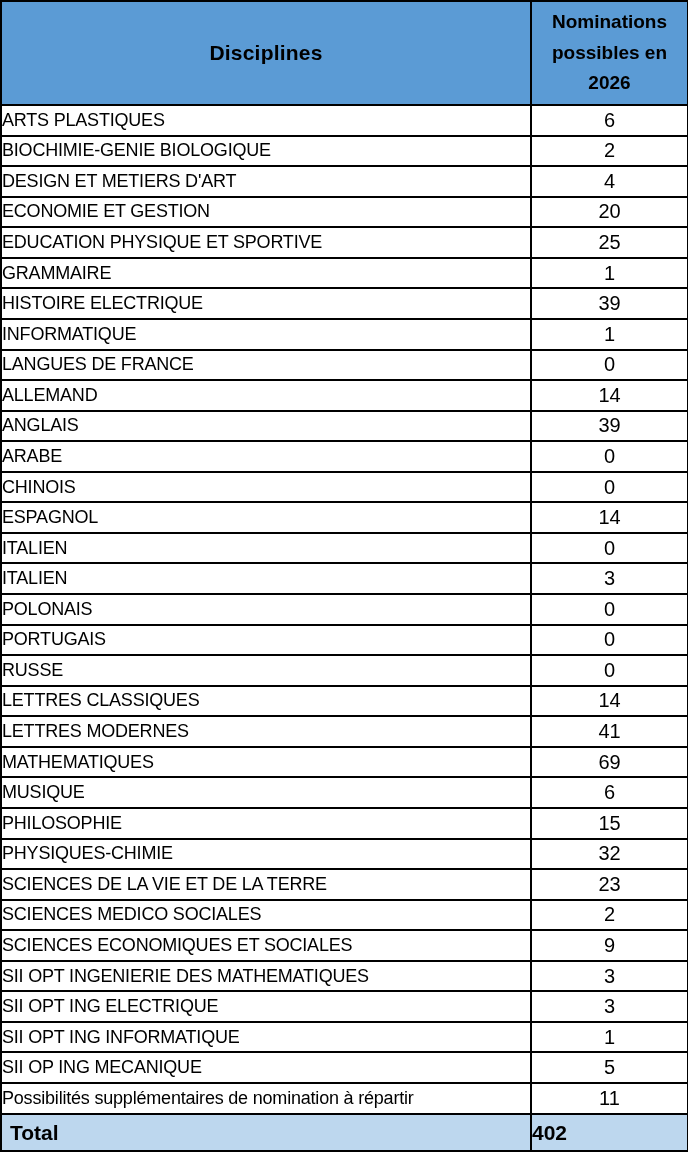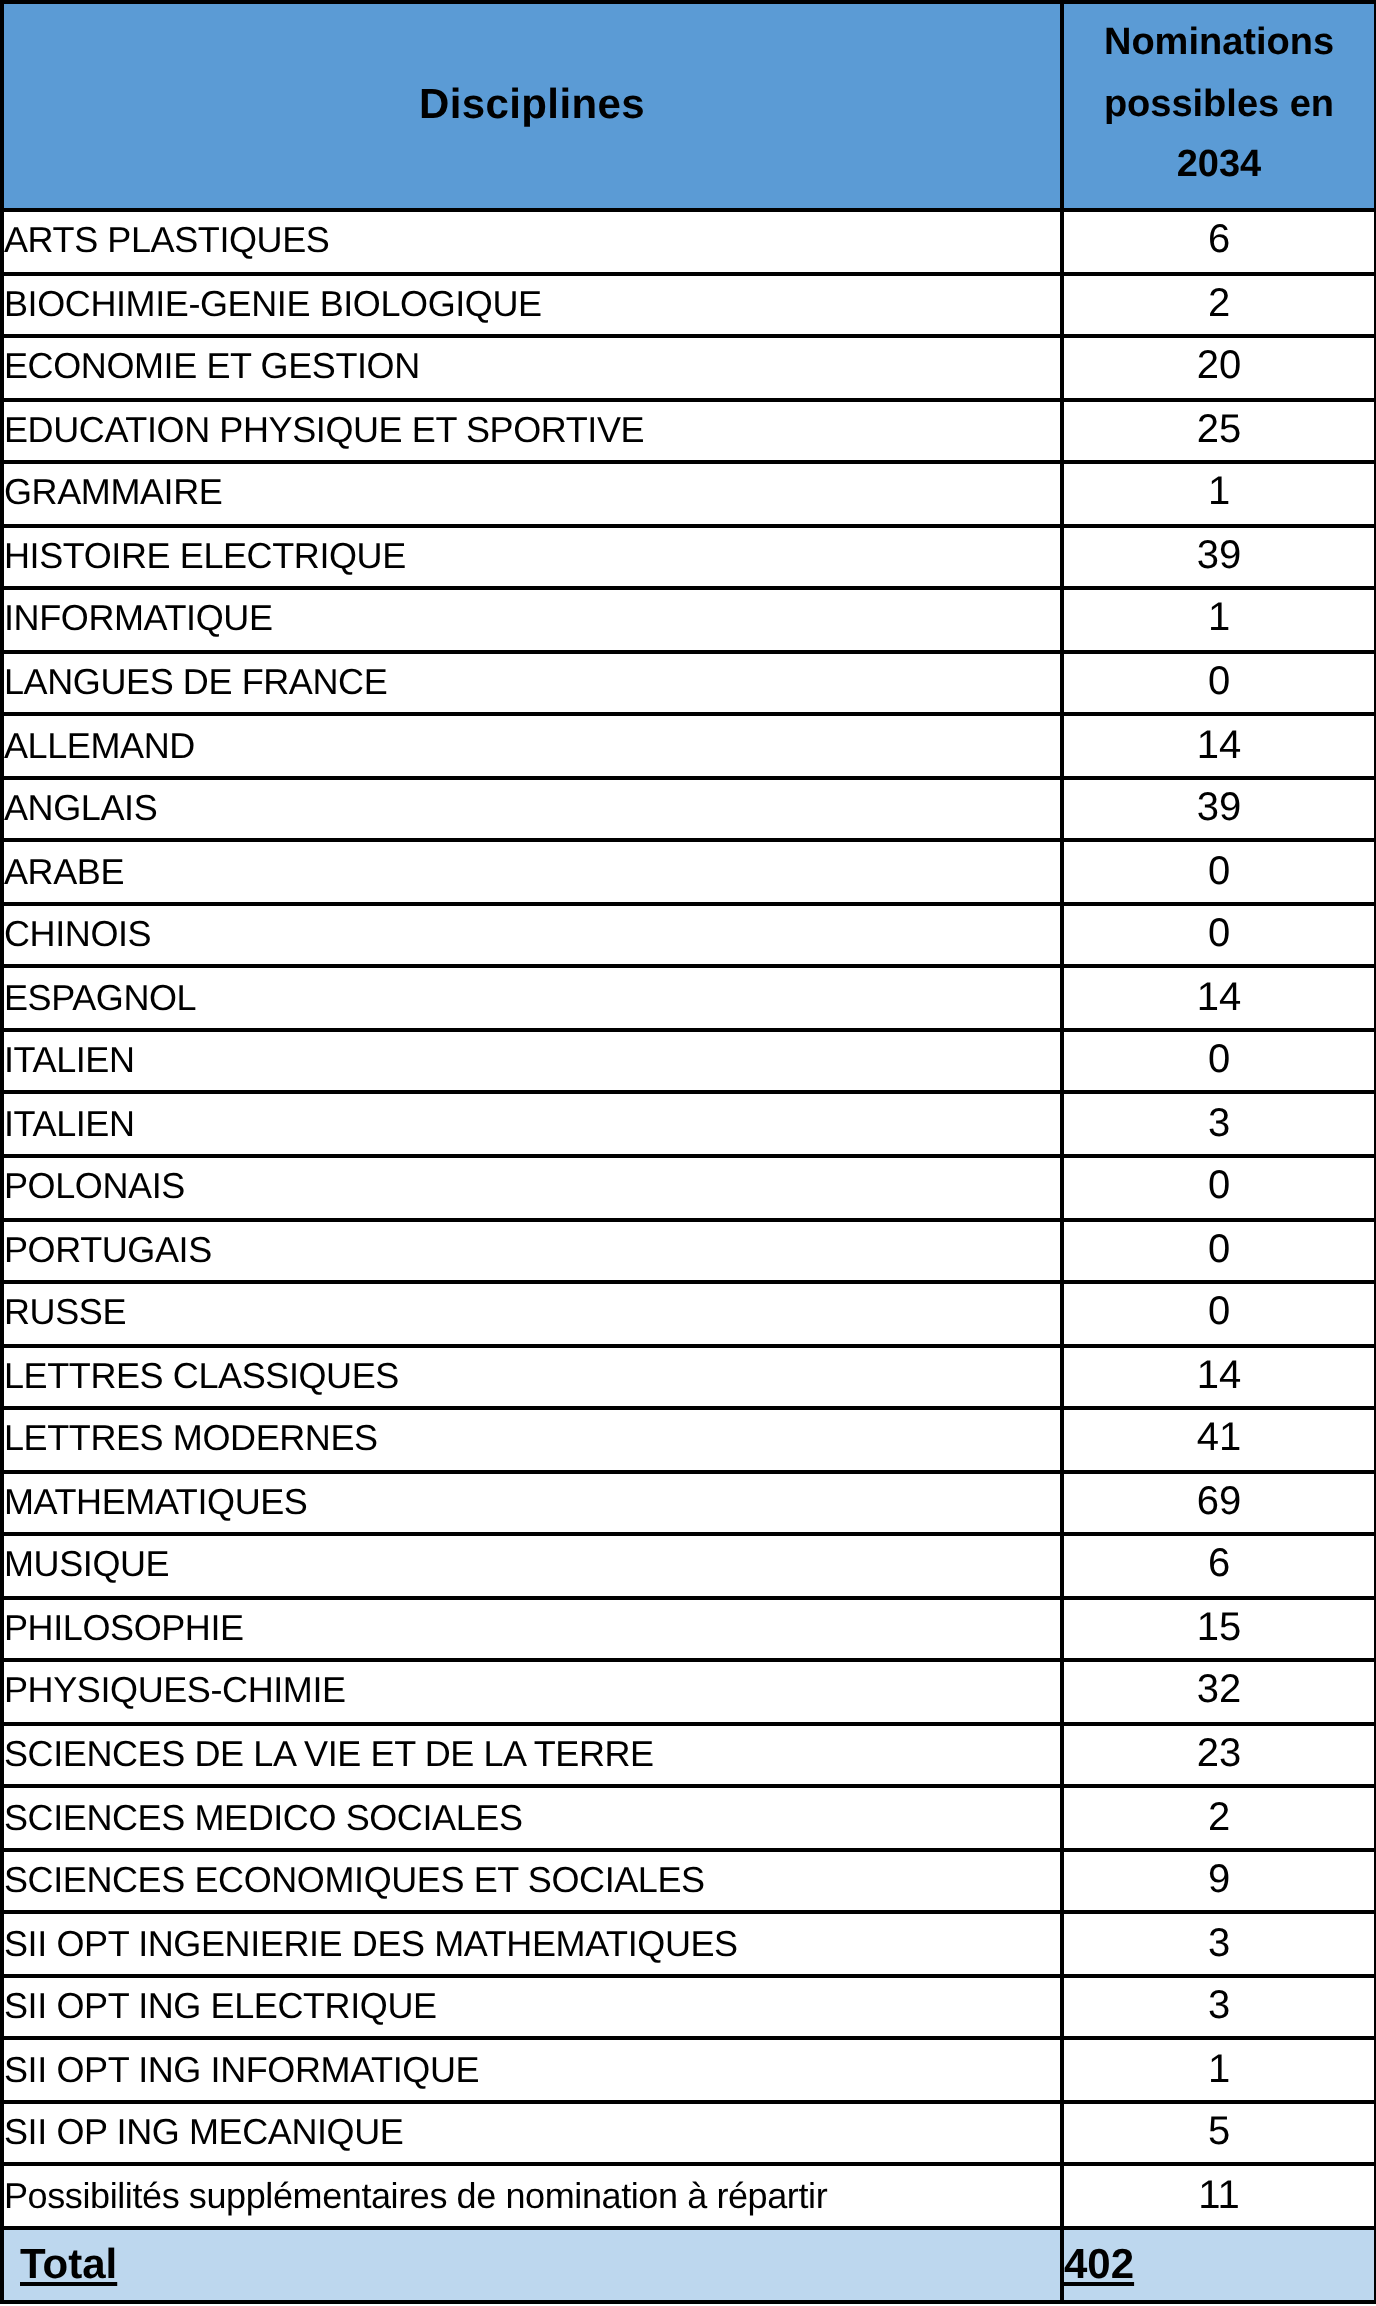"Nominations possibles en 2034" th.num-header { text: 2034 -> 2026 }
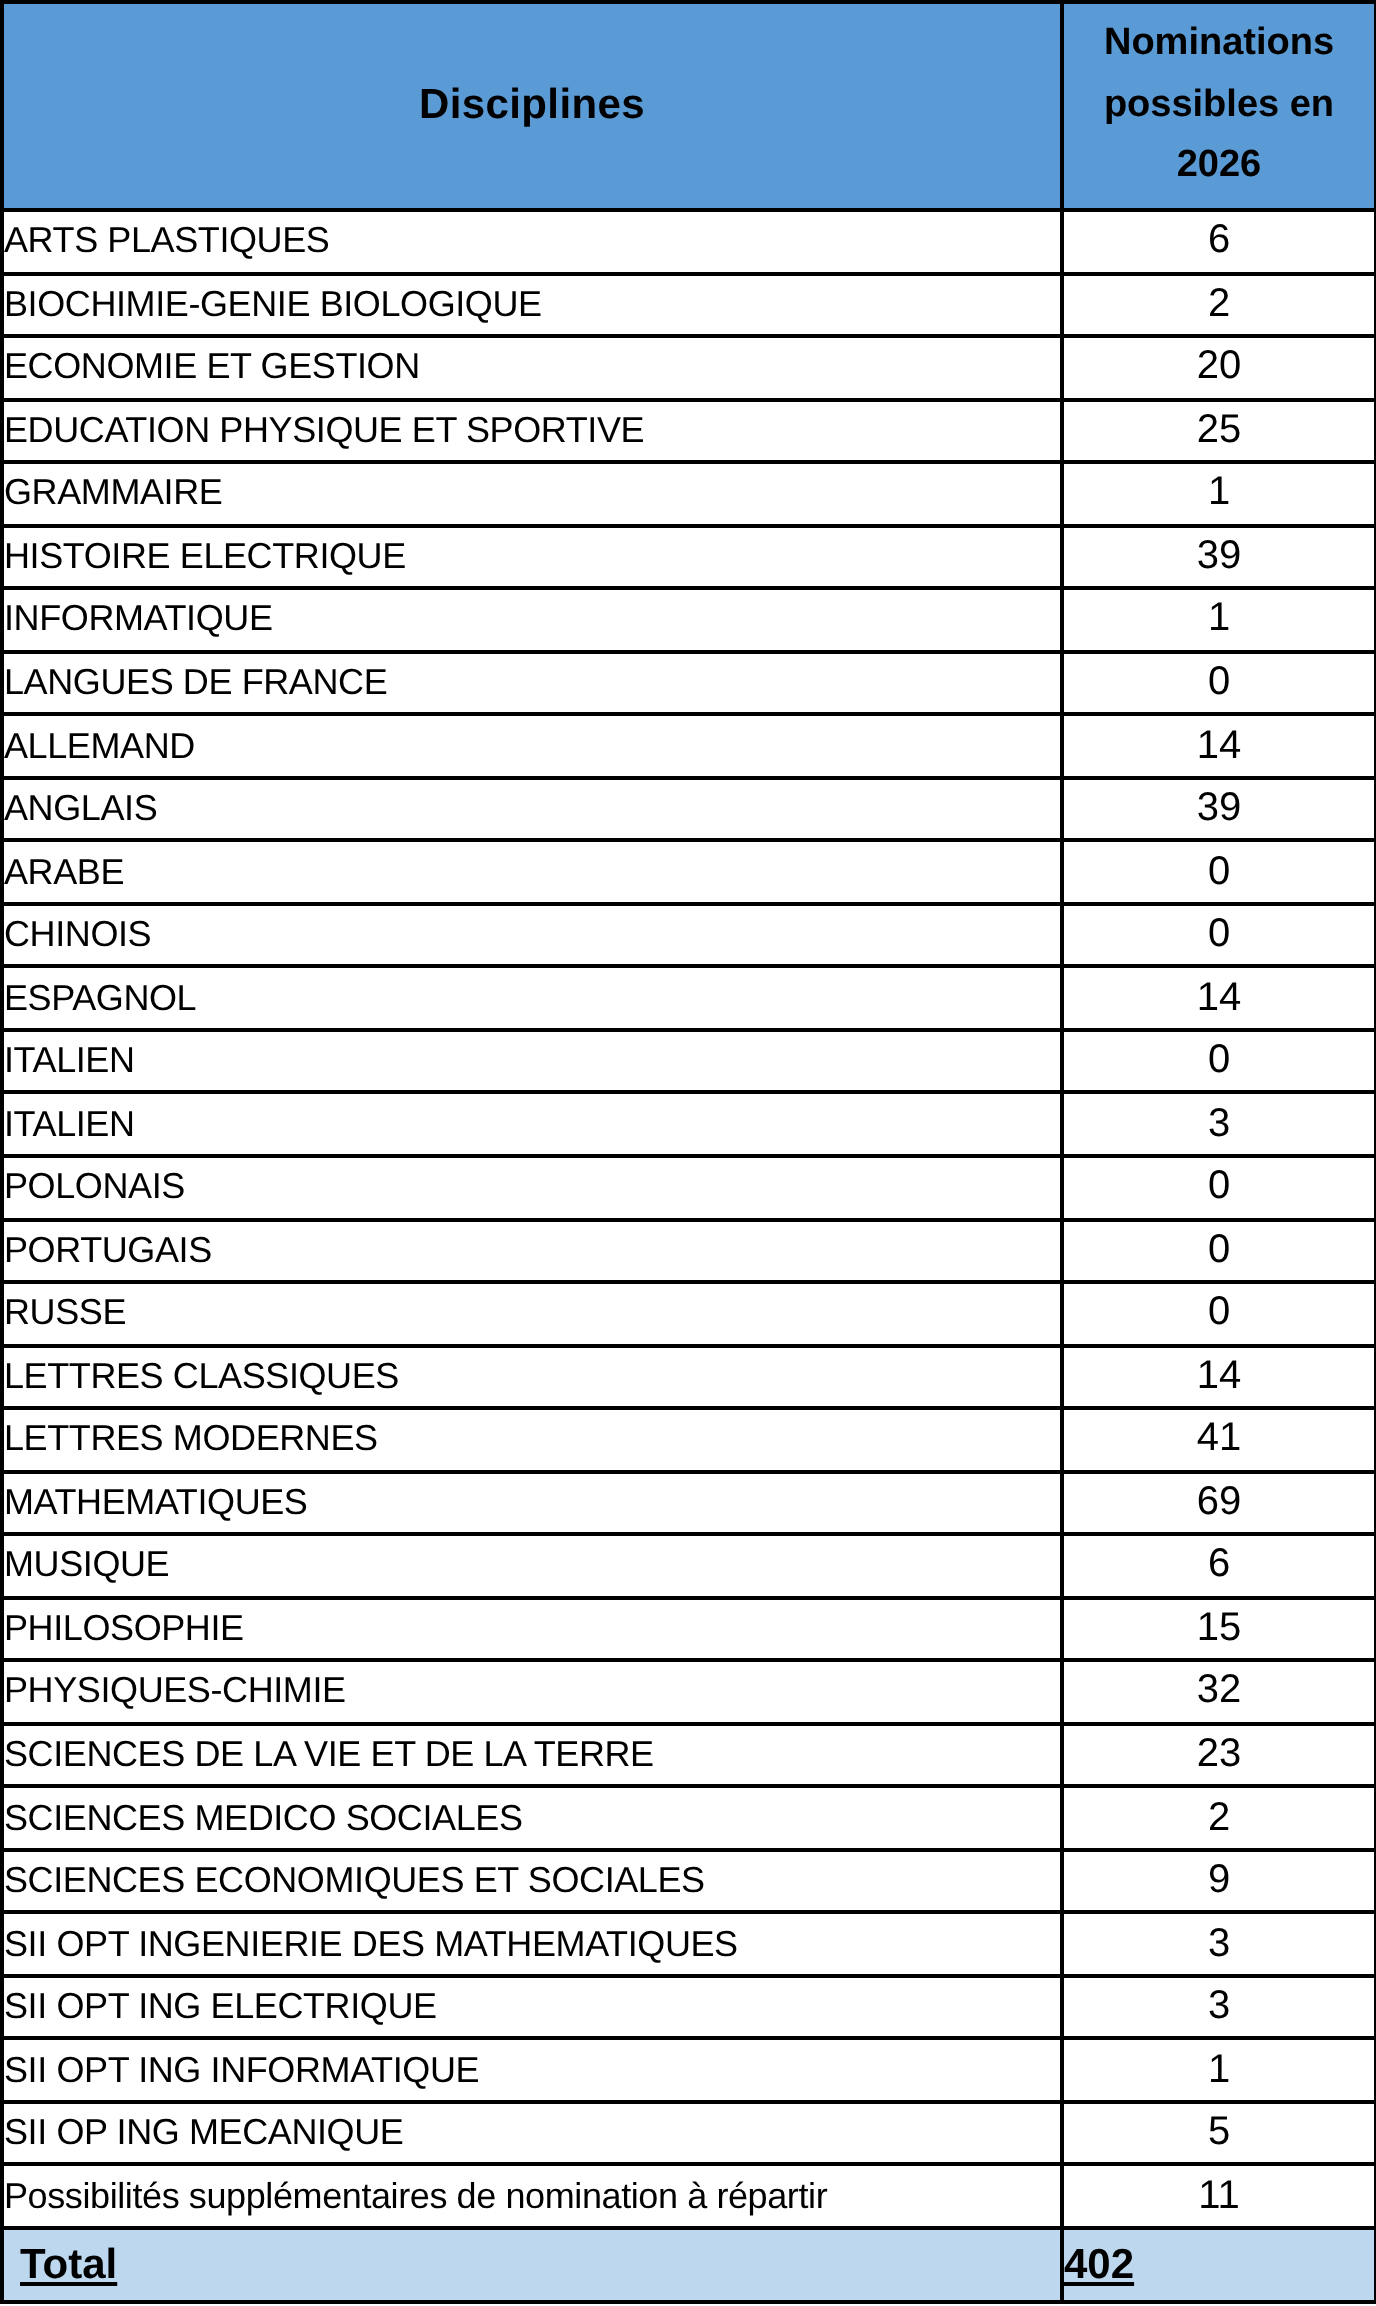"DESIGN ET METIERS D'ART" tr.data-row { html: none -> <tr> <td>DESIGN ET METIERS D'ART</td> <td>4</td> </tr> }
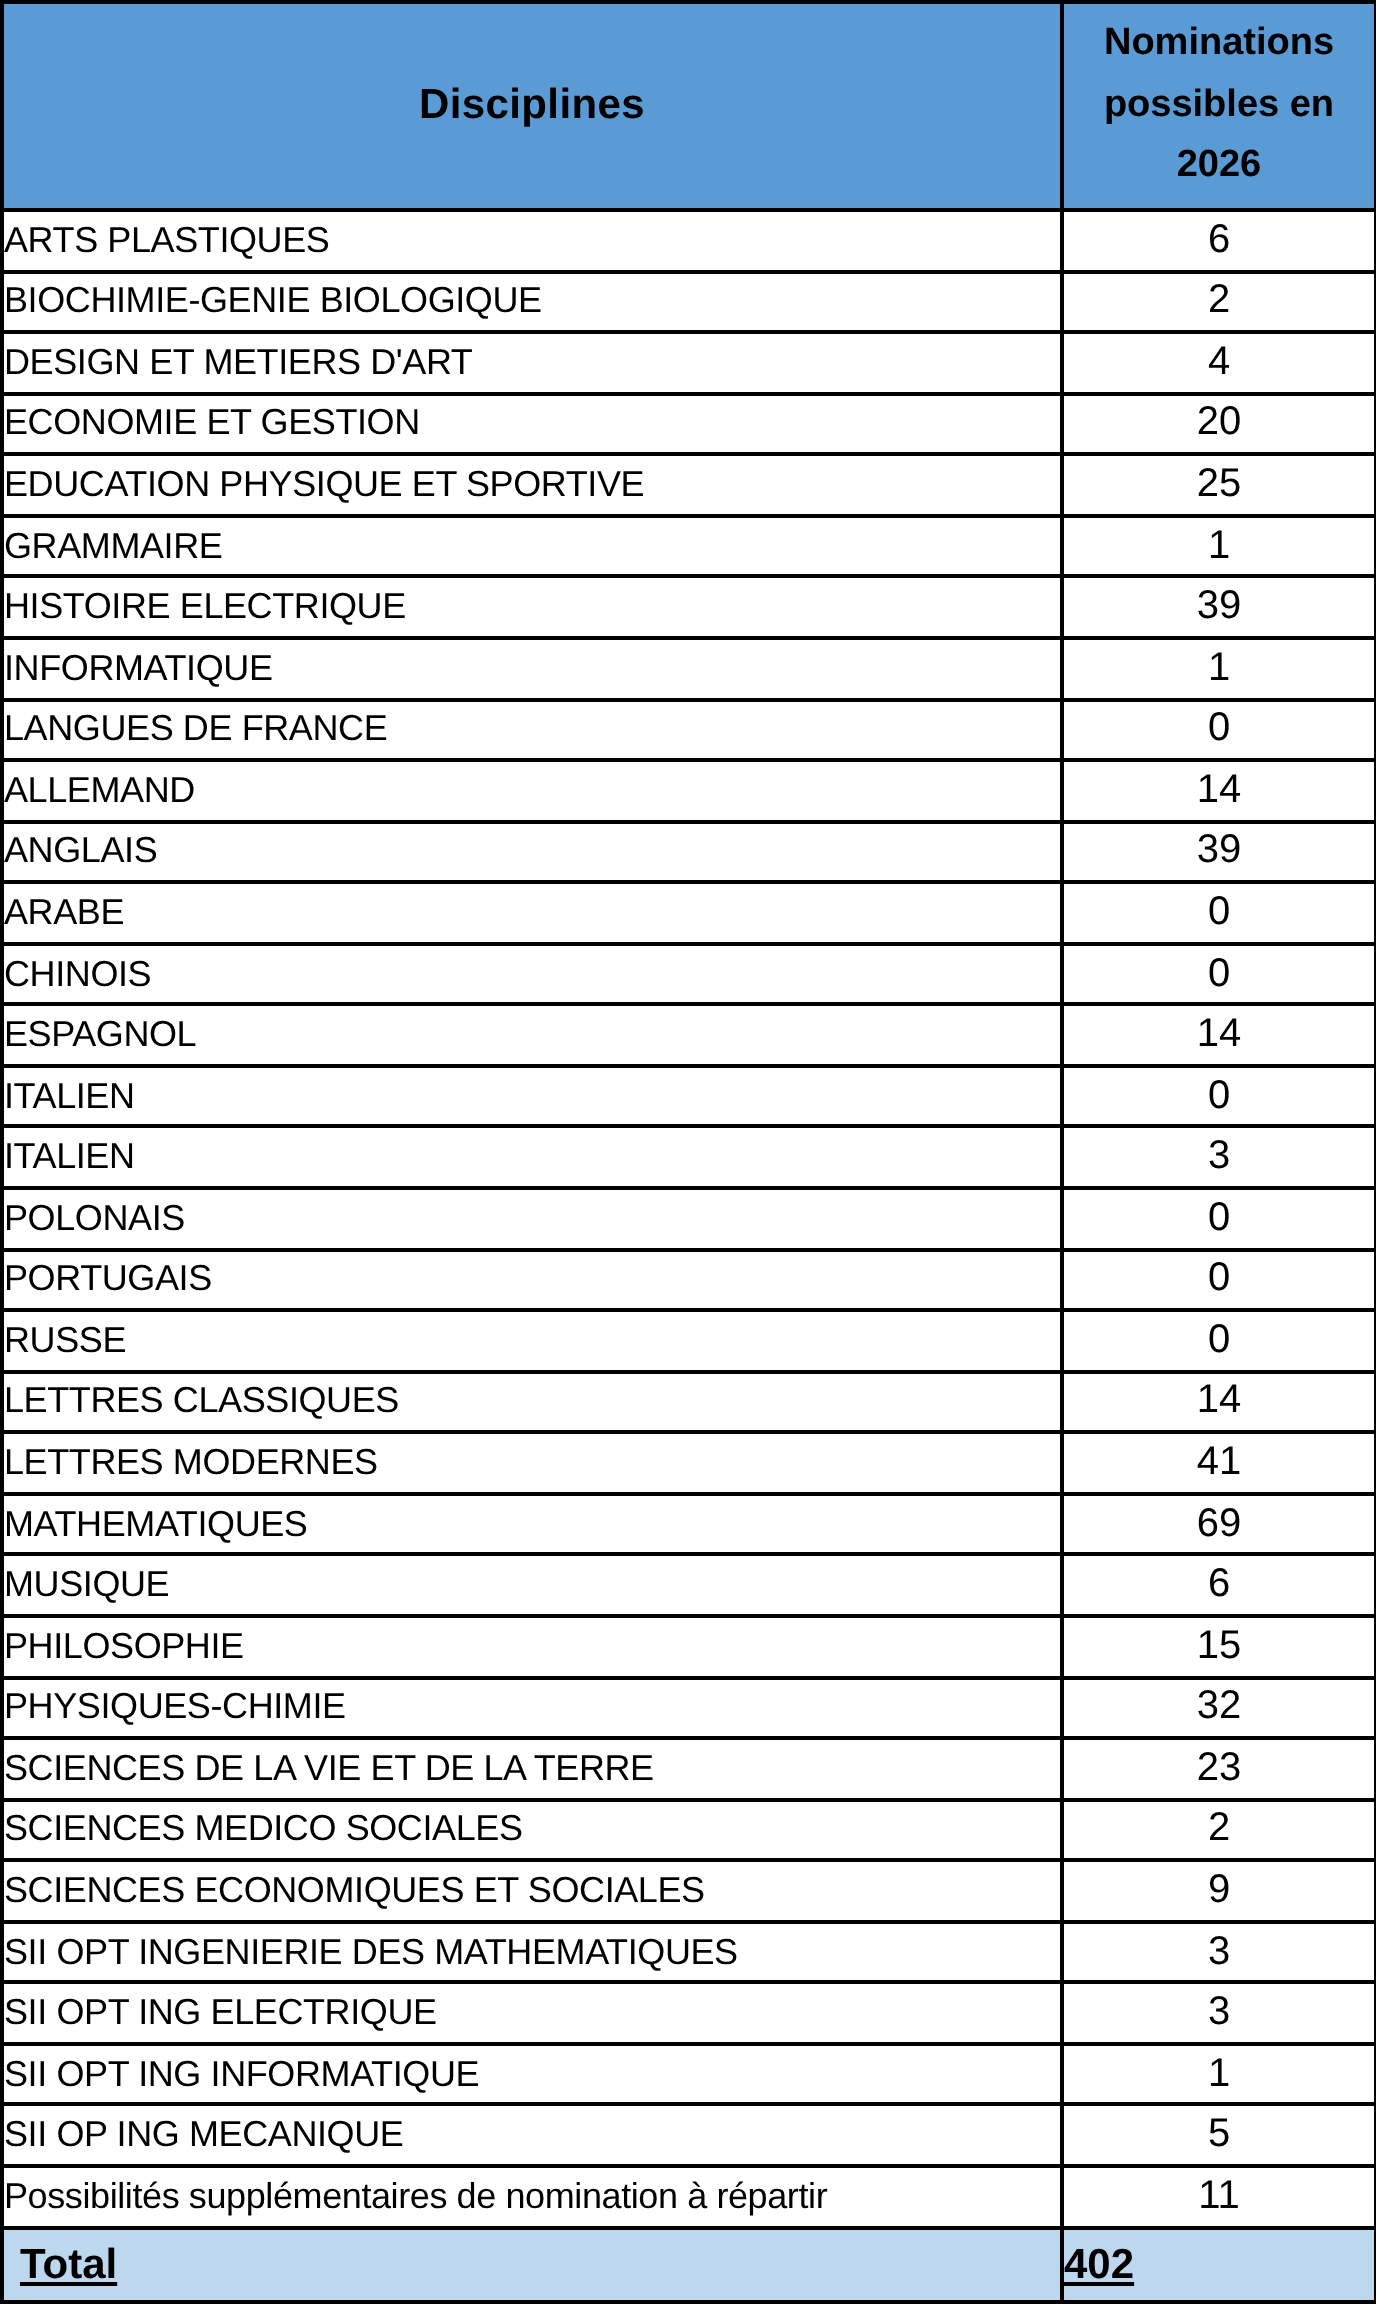"Total" tfoot tr { text-decoration: underline -> none }
